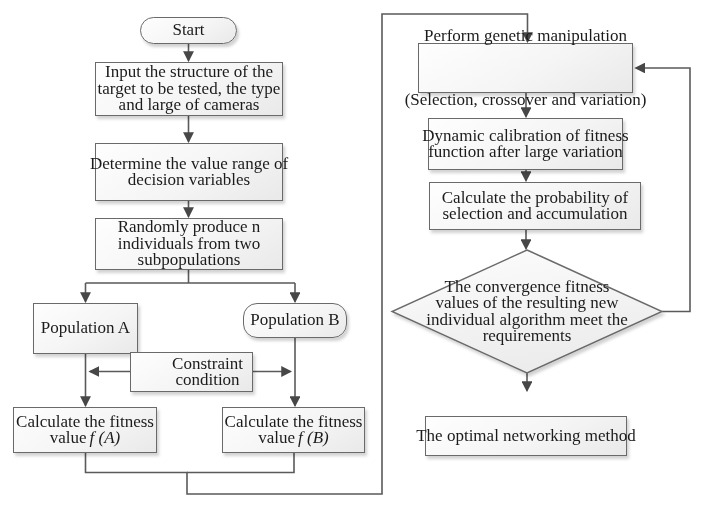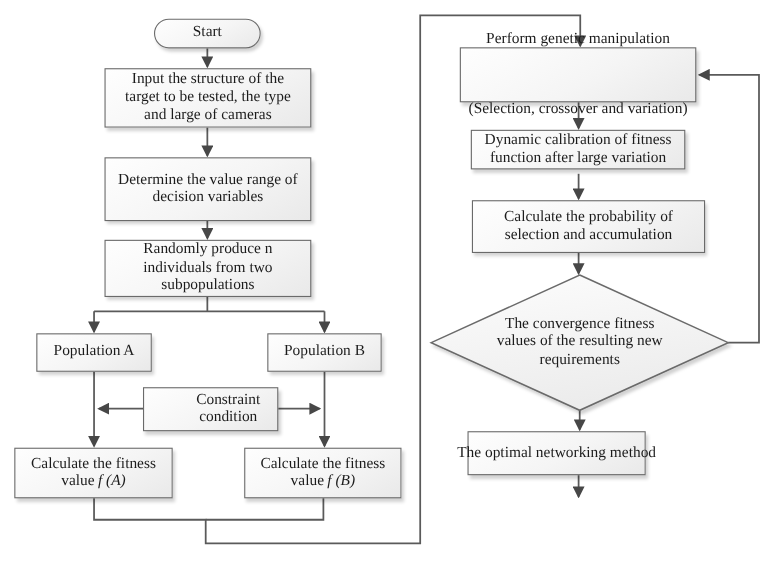"Start" .node { font-size: 14px -> 17px }
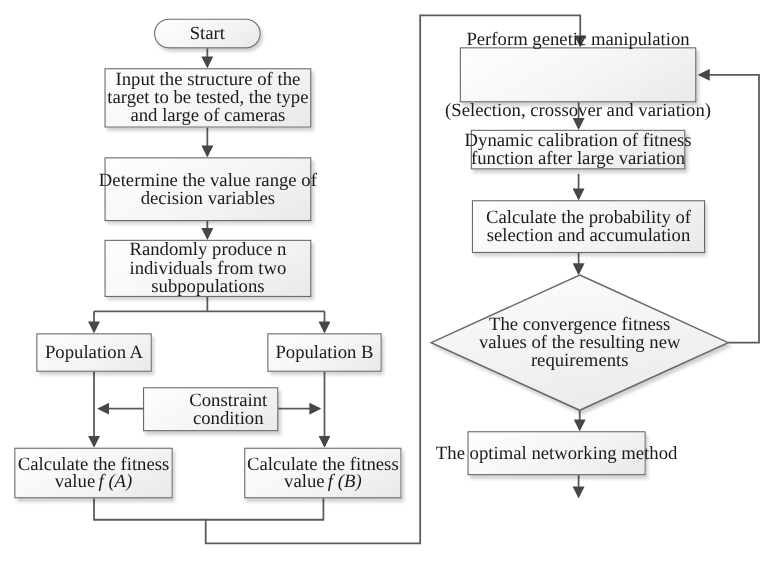"Dynamic calibration of fitness" div.node { height: 36px -> 52px }
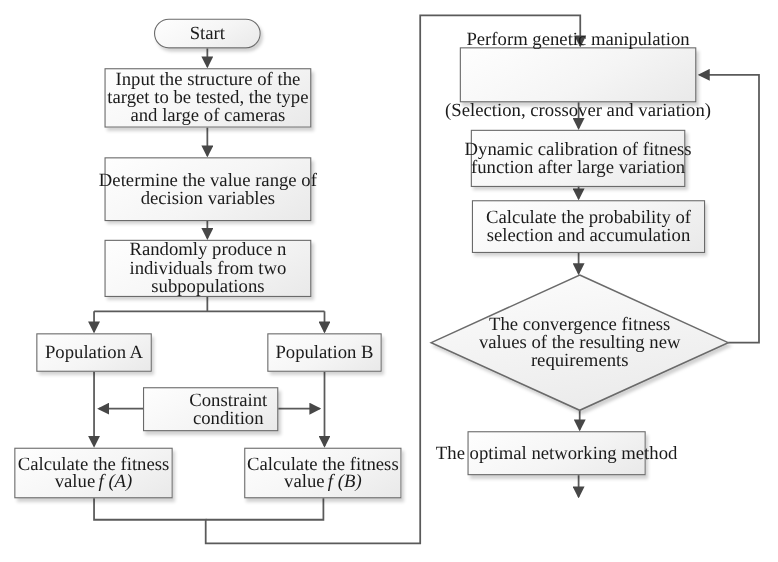"Population A" div.node { height: 35px -> 51px }
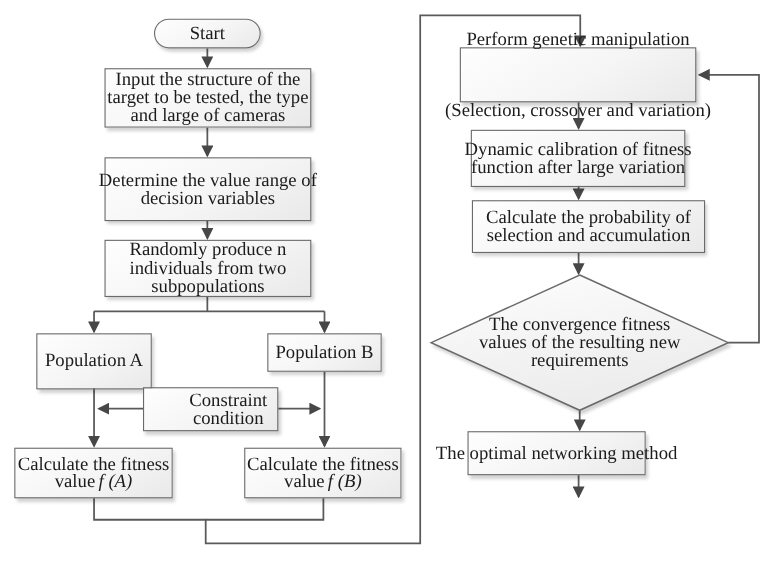"Population B" div.node { border-radius: none -> 14px }
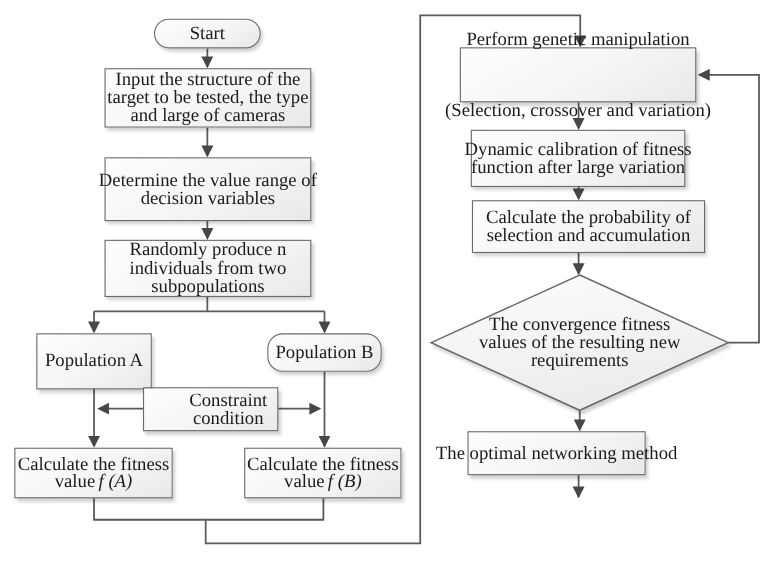"individual algorithm meet the" span.line { html: none -> <span>individual algorithm meet the</span> }
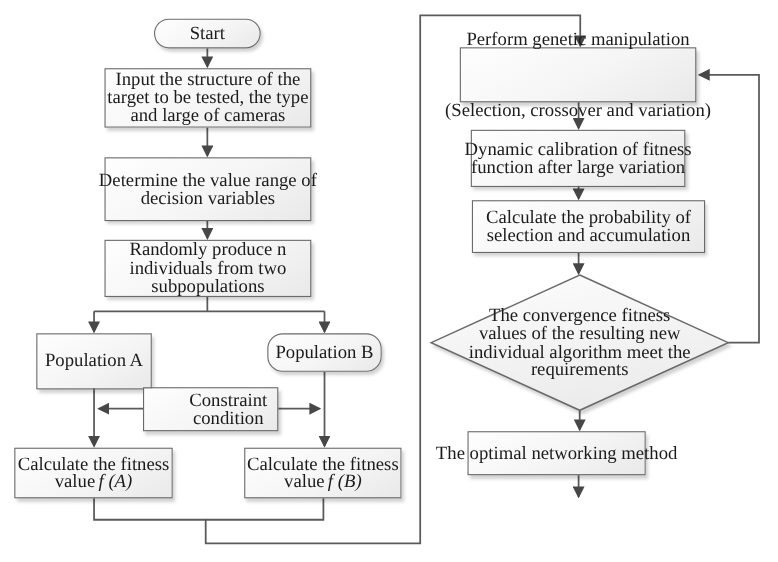"The optimal networking method" div.node { top: 392px -> 416px; width: 162px -> 202px }
